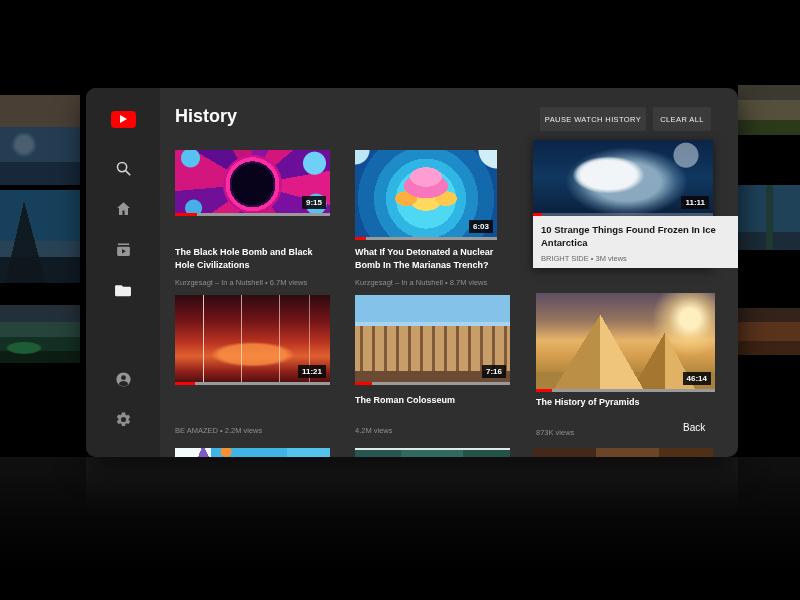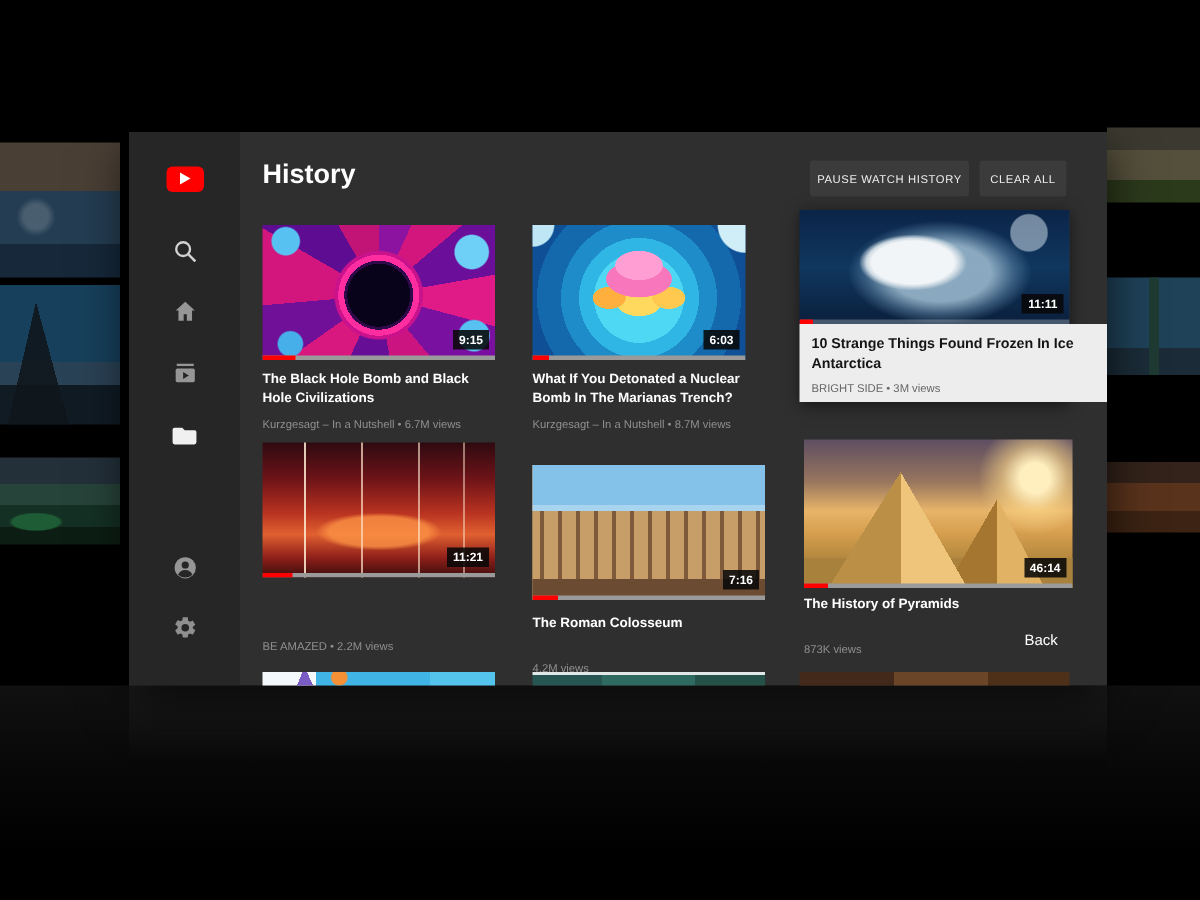"History" .panel { border-radius: none -> 10px }
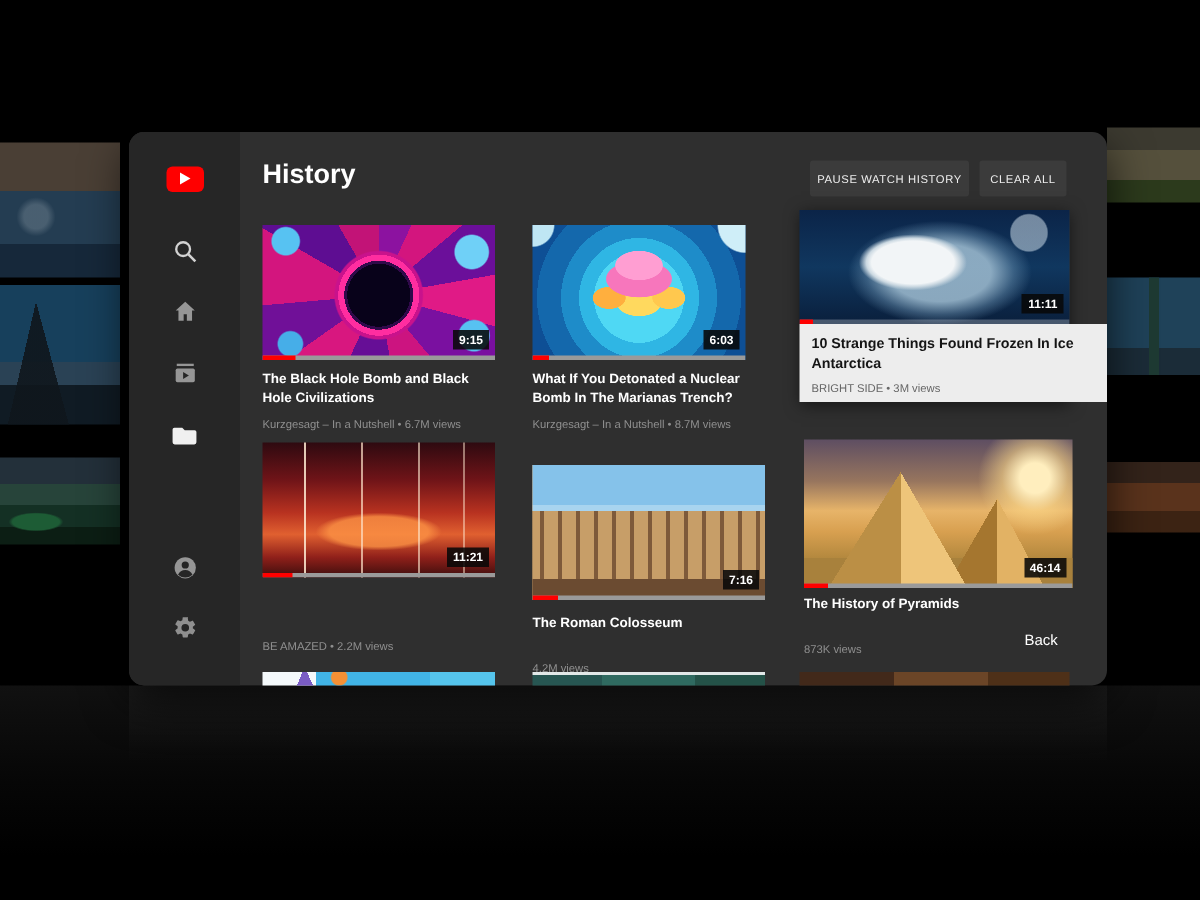"9:15" .art1 { height: 90px -> 66px }
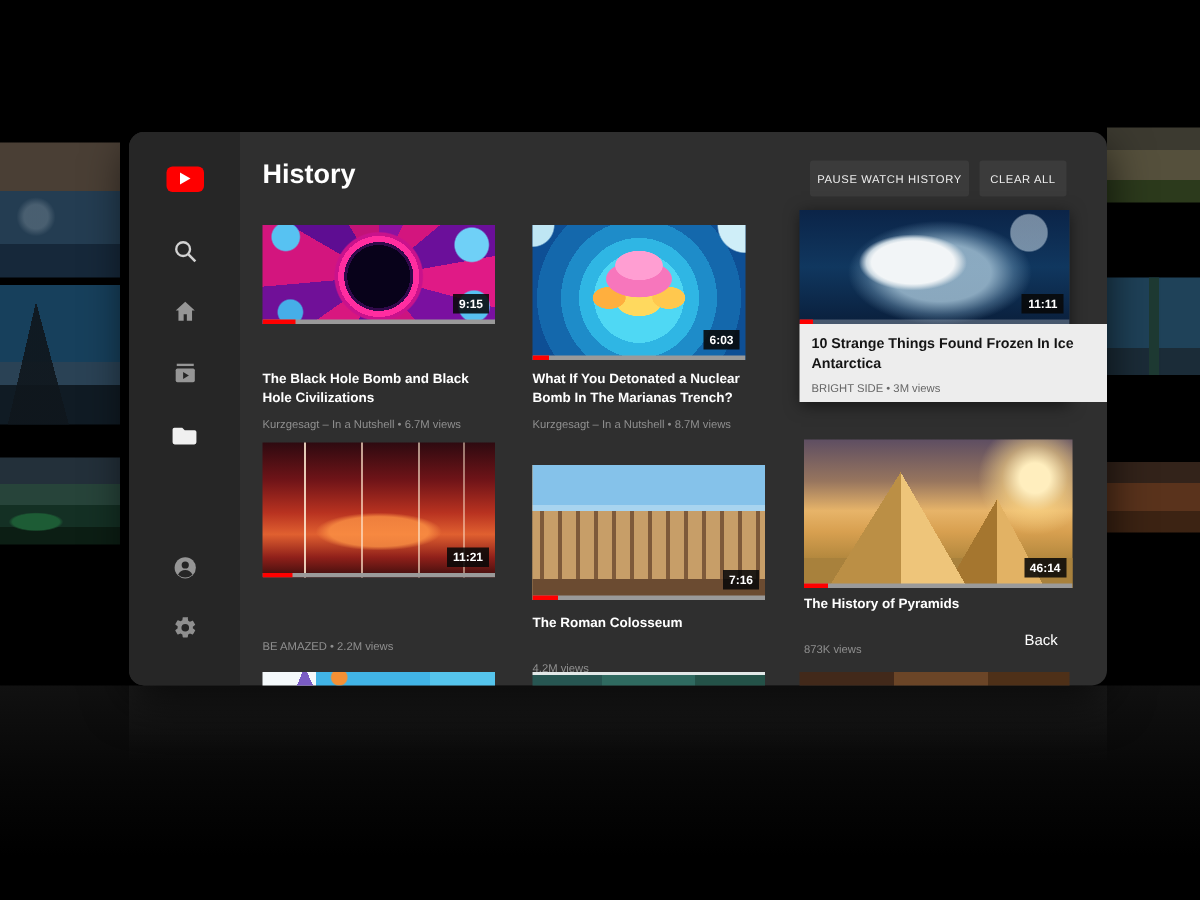"7:16" .v5 { top: 222px -> 207px }
